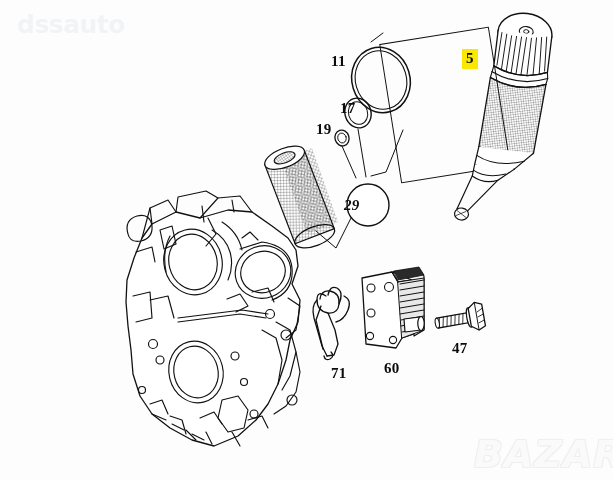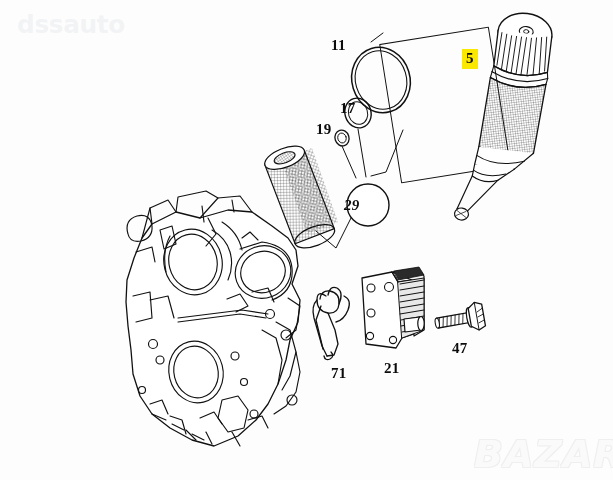"11" div.lbl { top: 38px -> 54px }
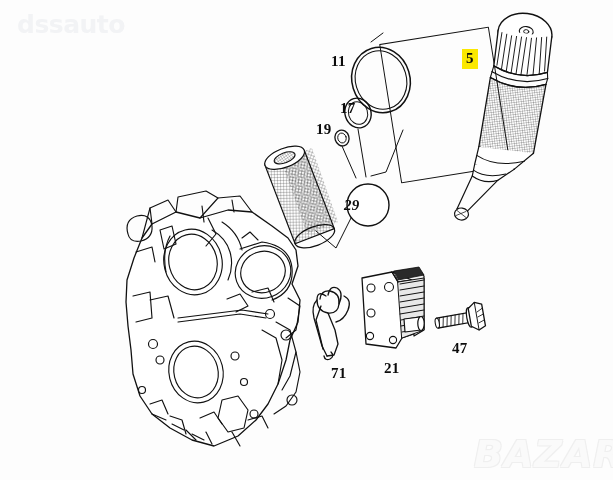"21" div.lbl { text: 21 -> 60 }
